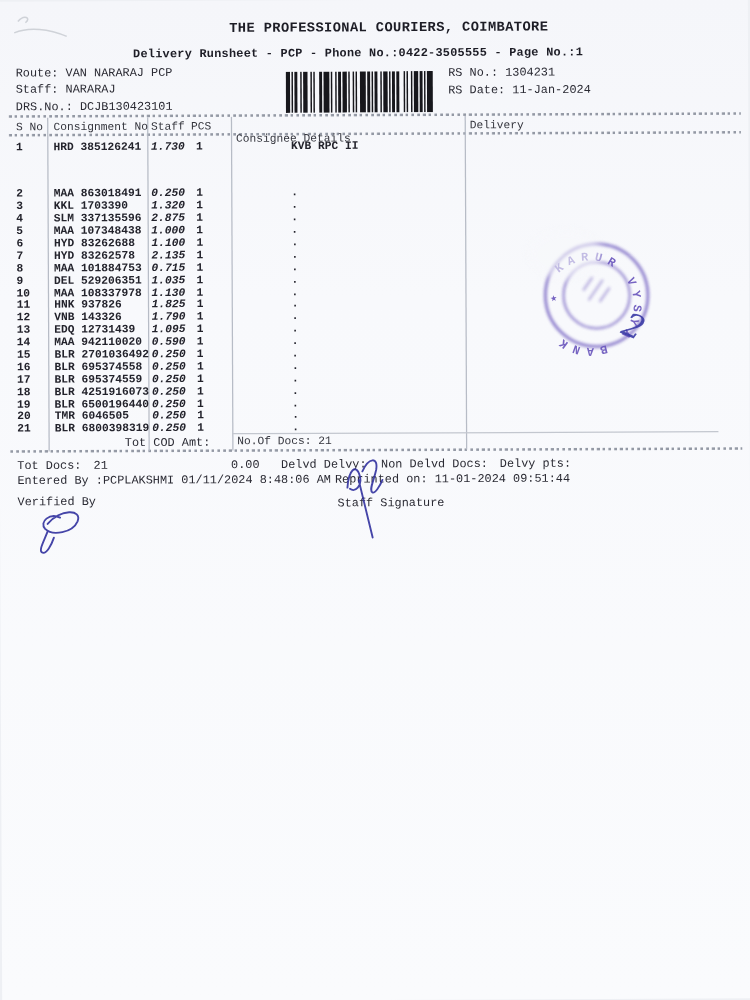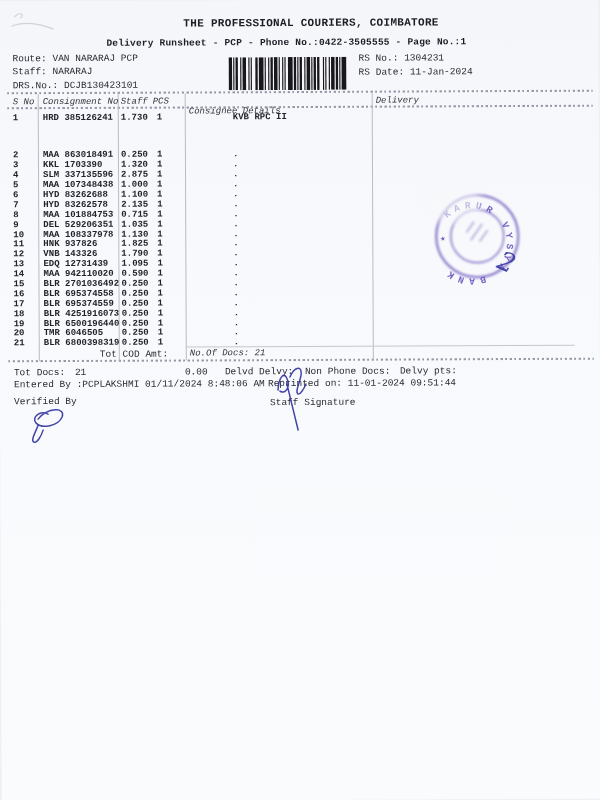"S No" .t-small { font-style: italic -> none }
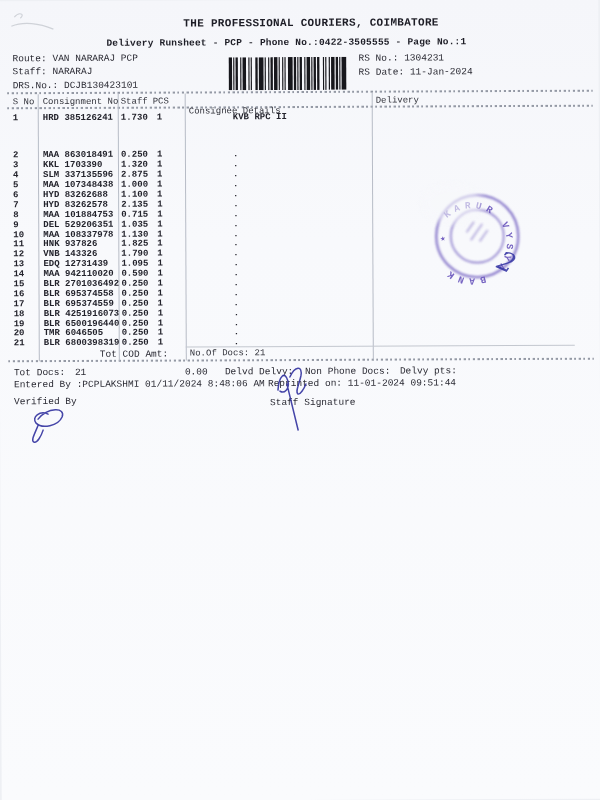"1.730" .c-weight { font-style: none -> italic }
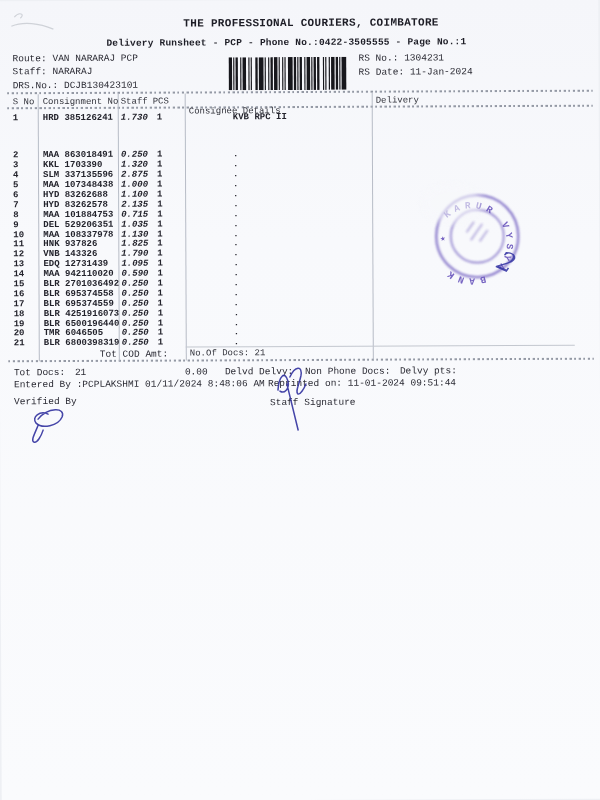"Non Phone Docs:" div.abs { text: Phone -> Delvd }
